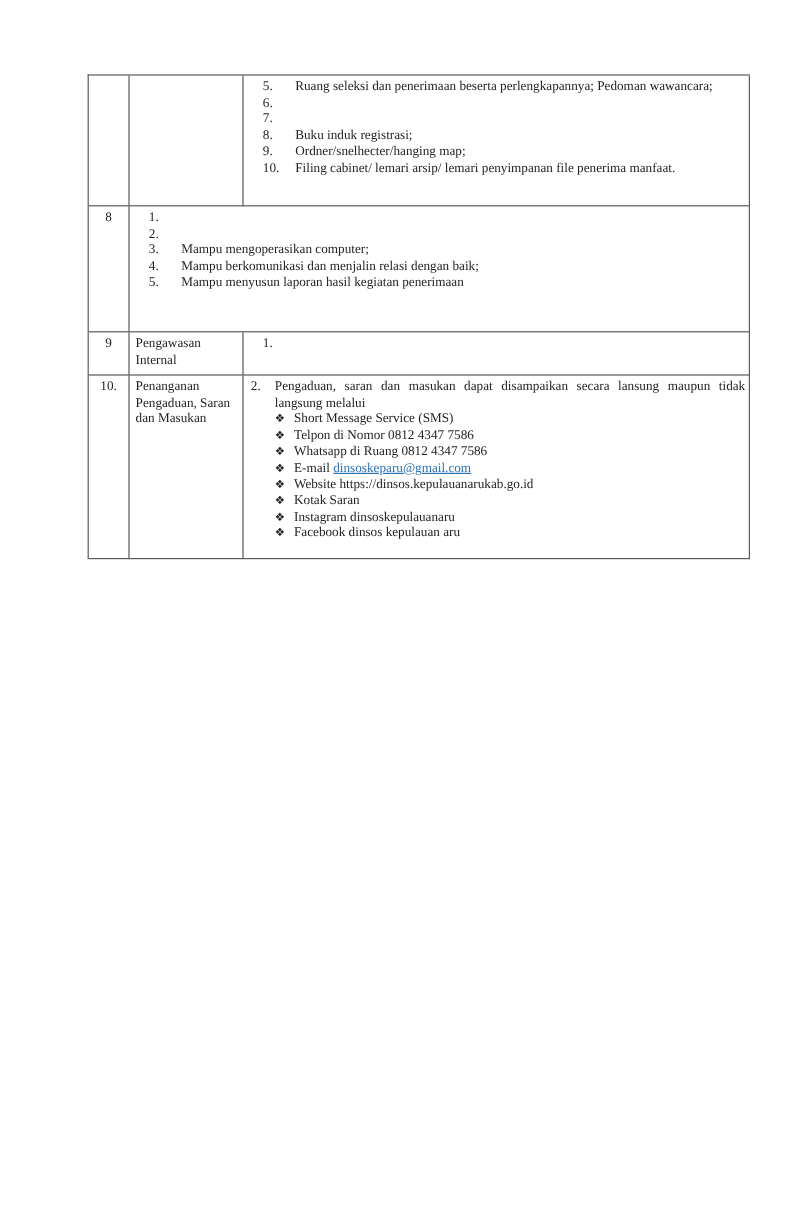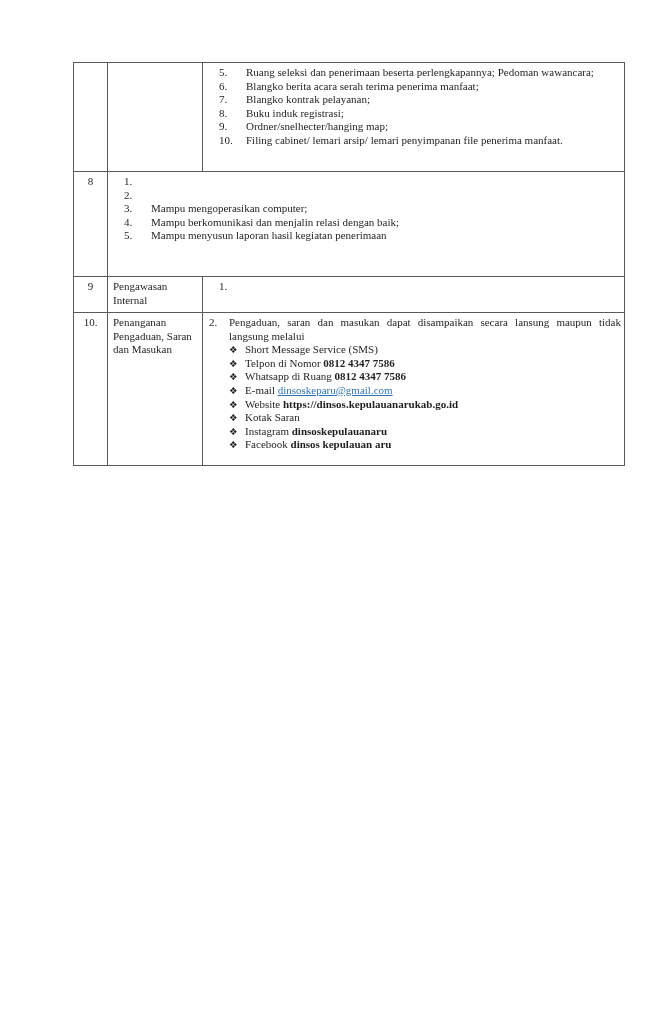"Blangko berita acara serah terima" span.text { html: <span><span>Blangko berita acara serah terima penerima manfaat;</span></span> -> none }
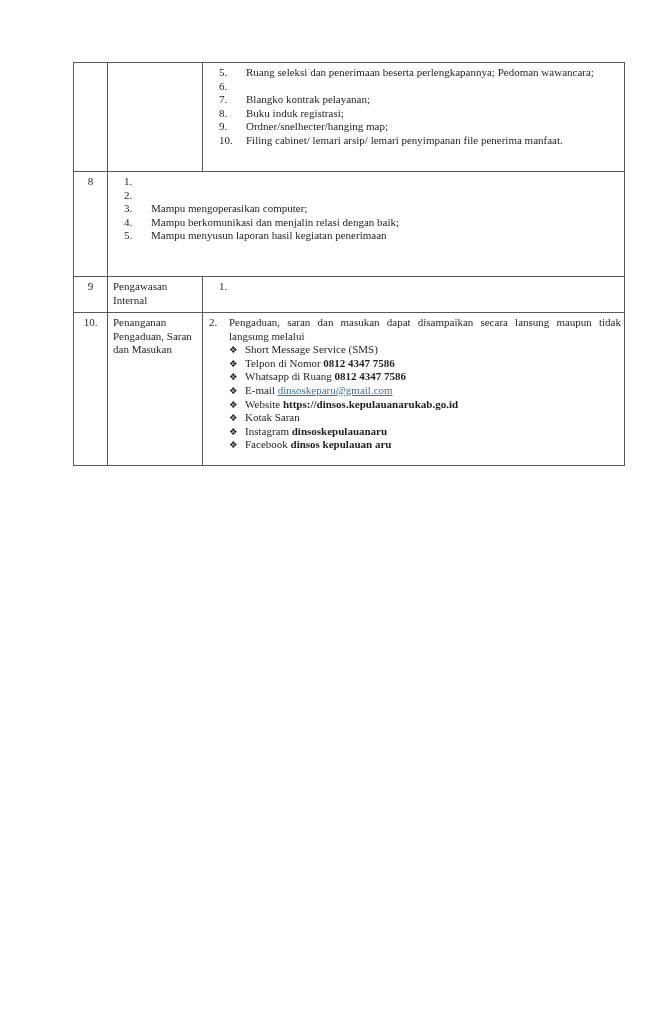"Blangko kontrak pelayanan;" span.text { html: <span><span>Blangko kontrak pelayanan;</span></span> -> none }
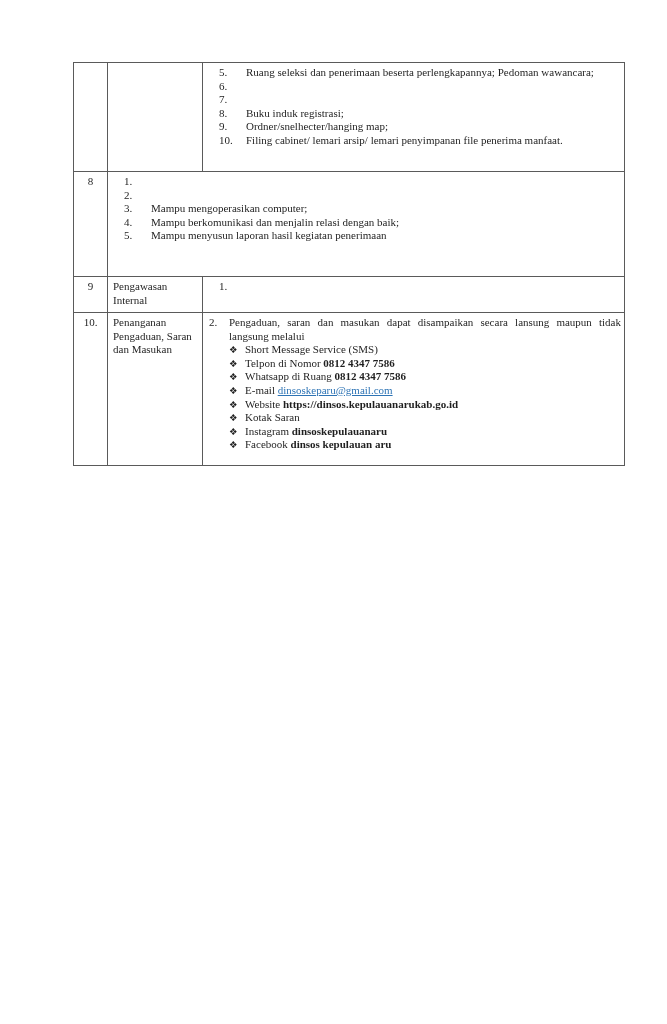"0812 4347 7586" .bold { font-weight: bold -> normal }
